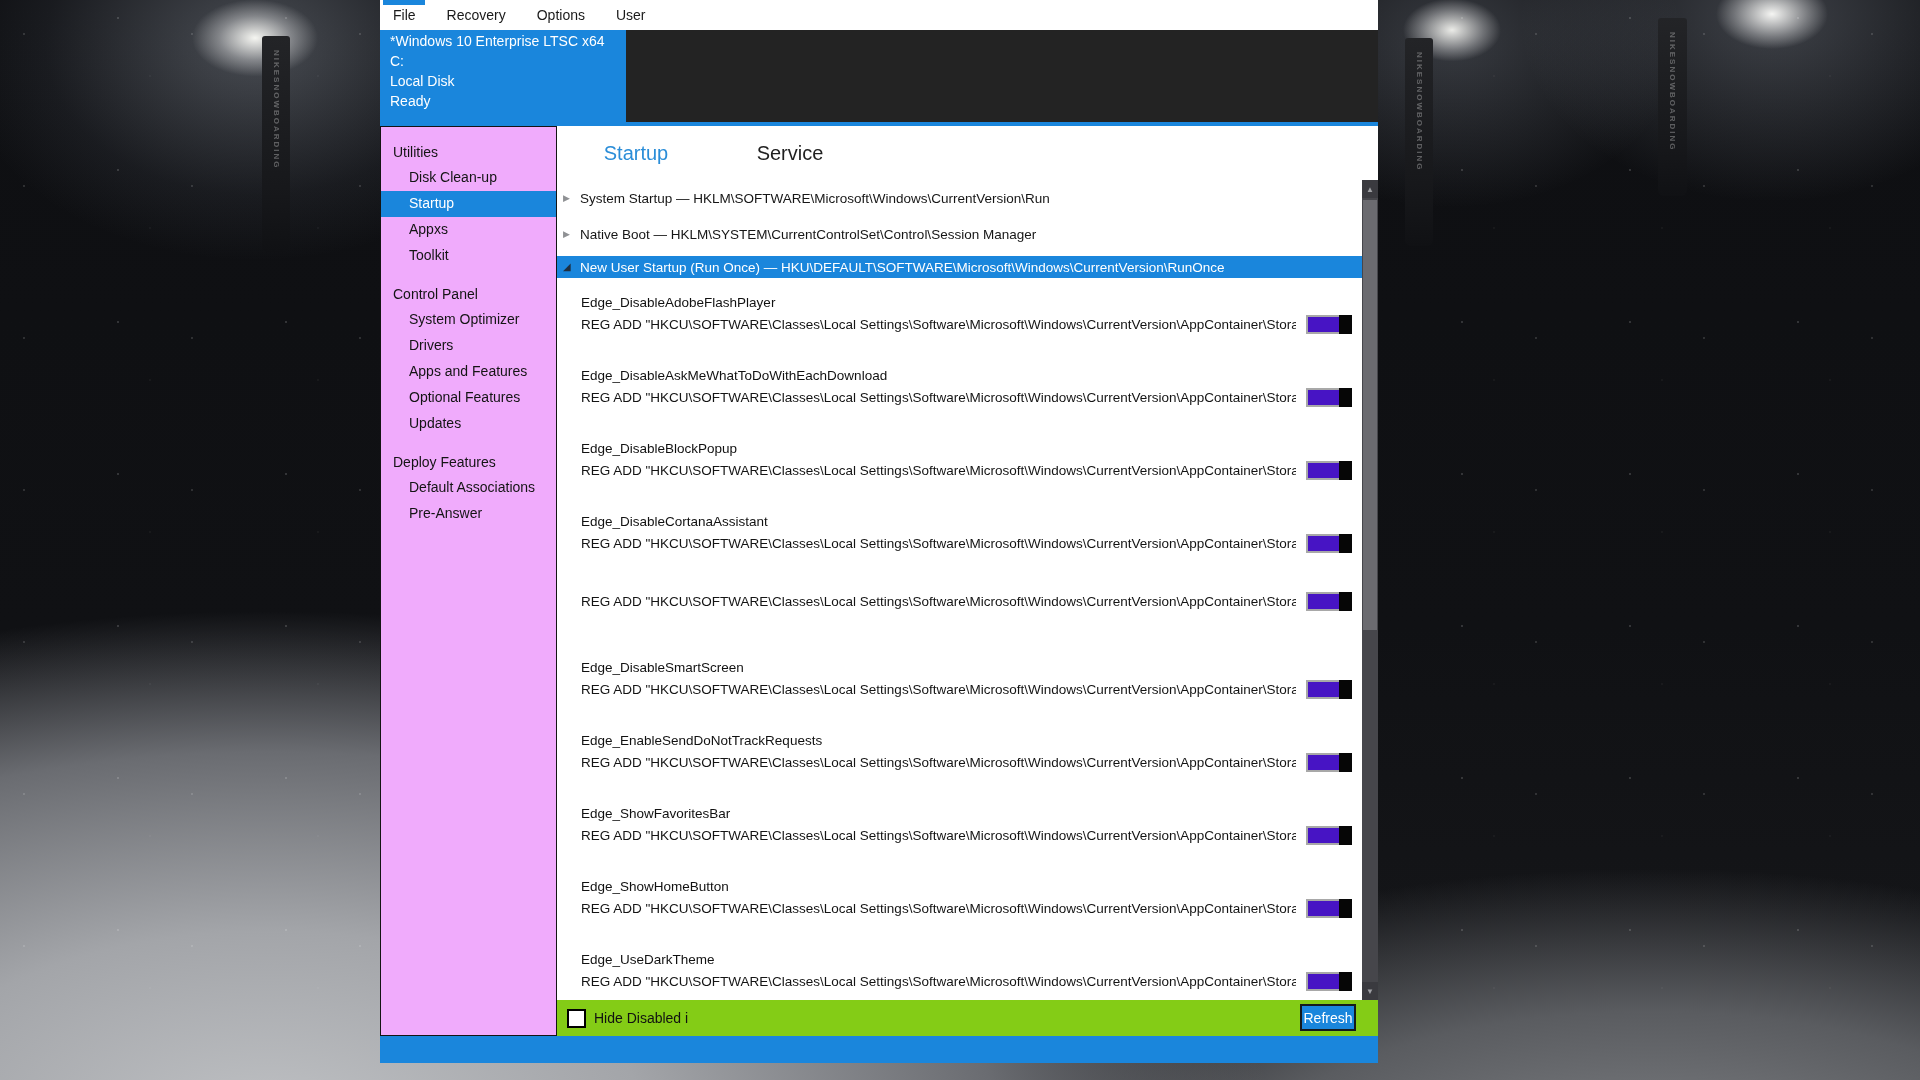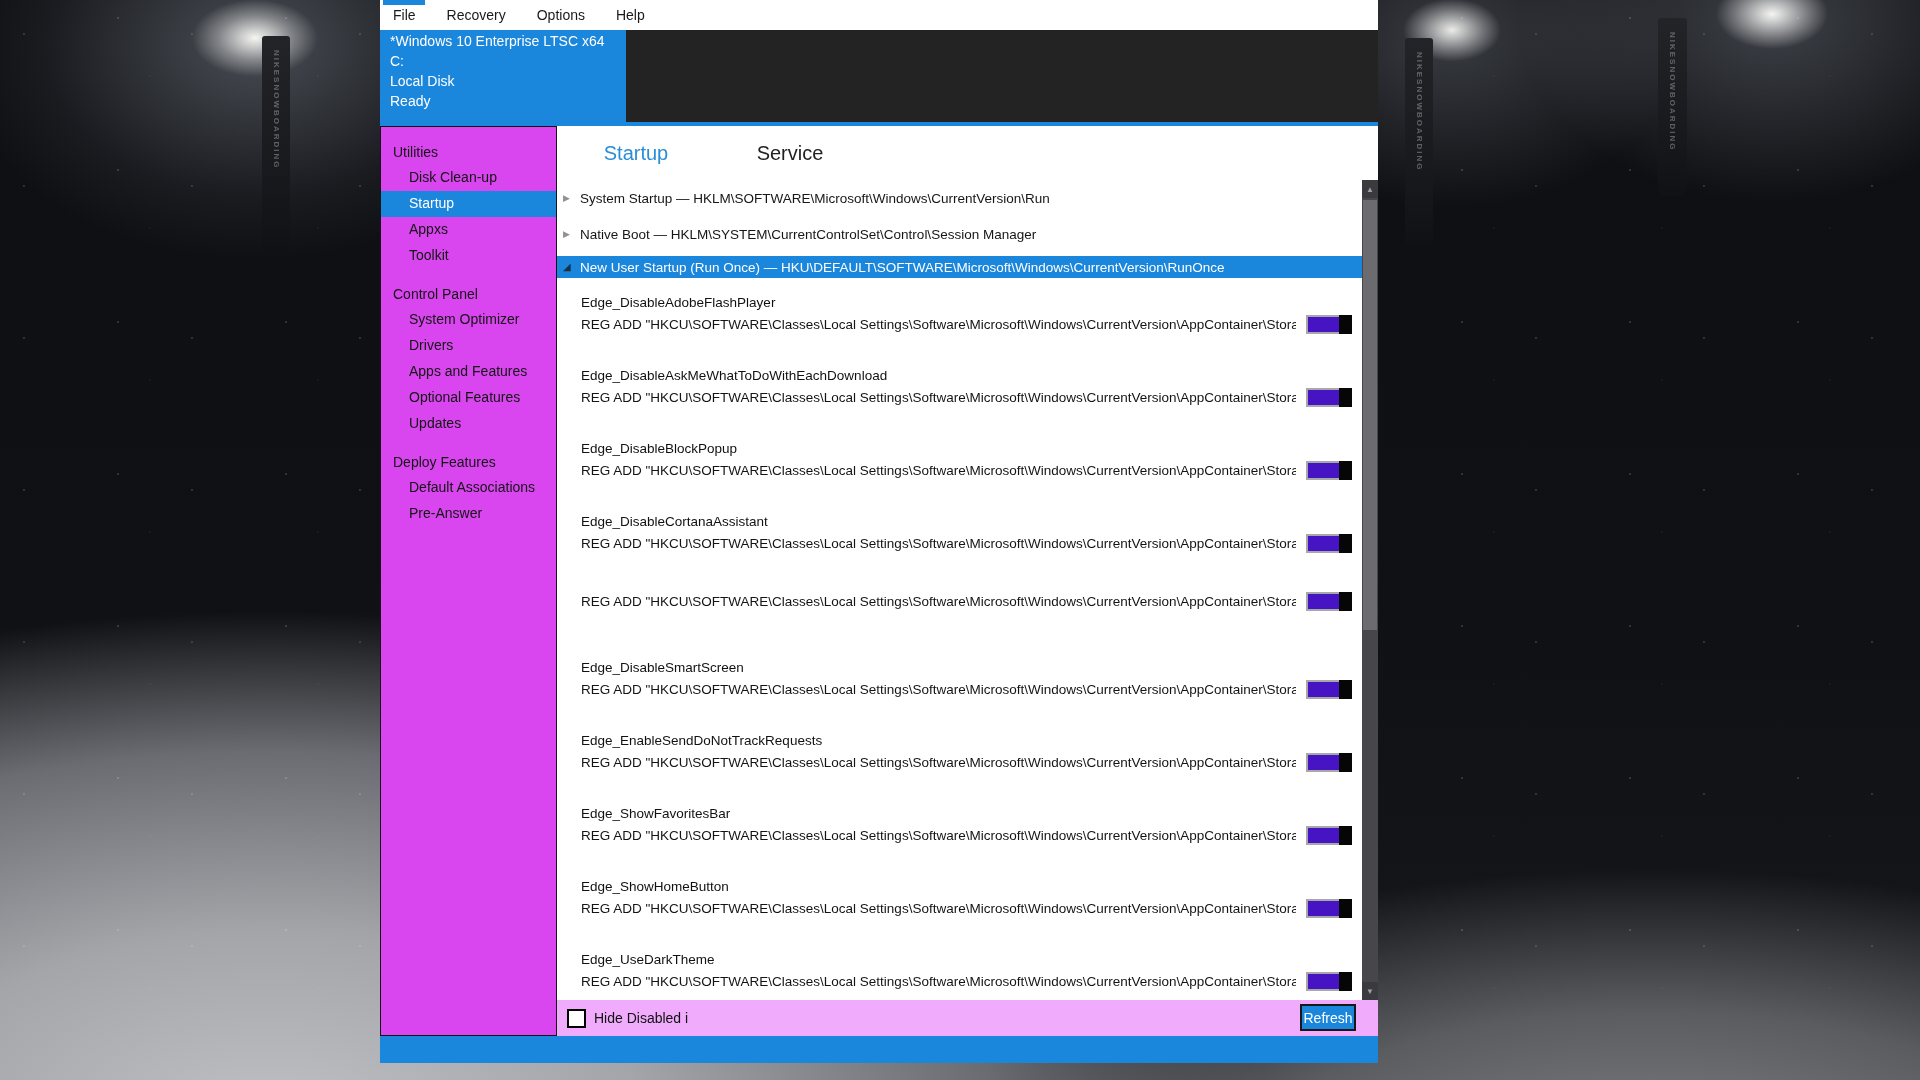"Help" div.menu-item { text: Help -> User }
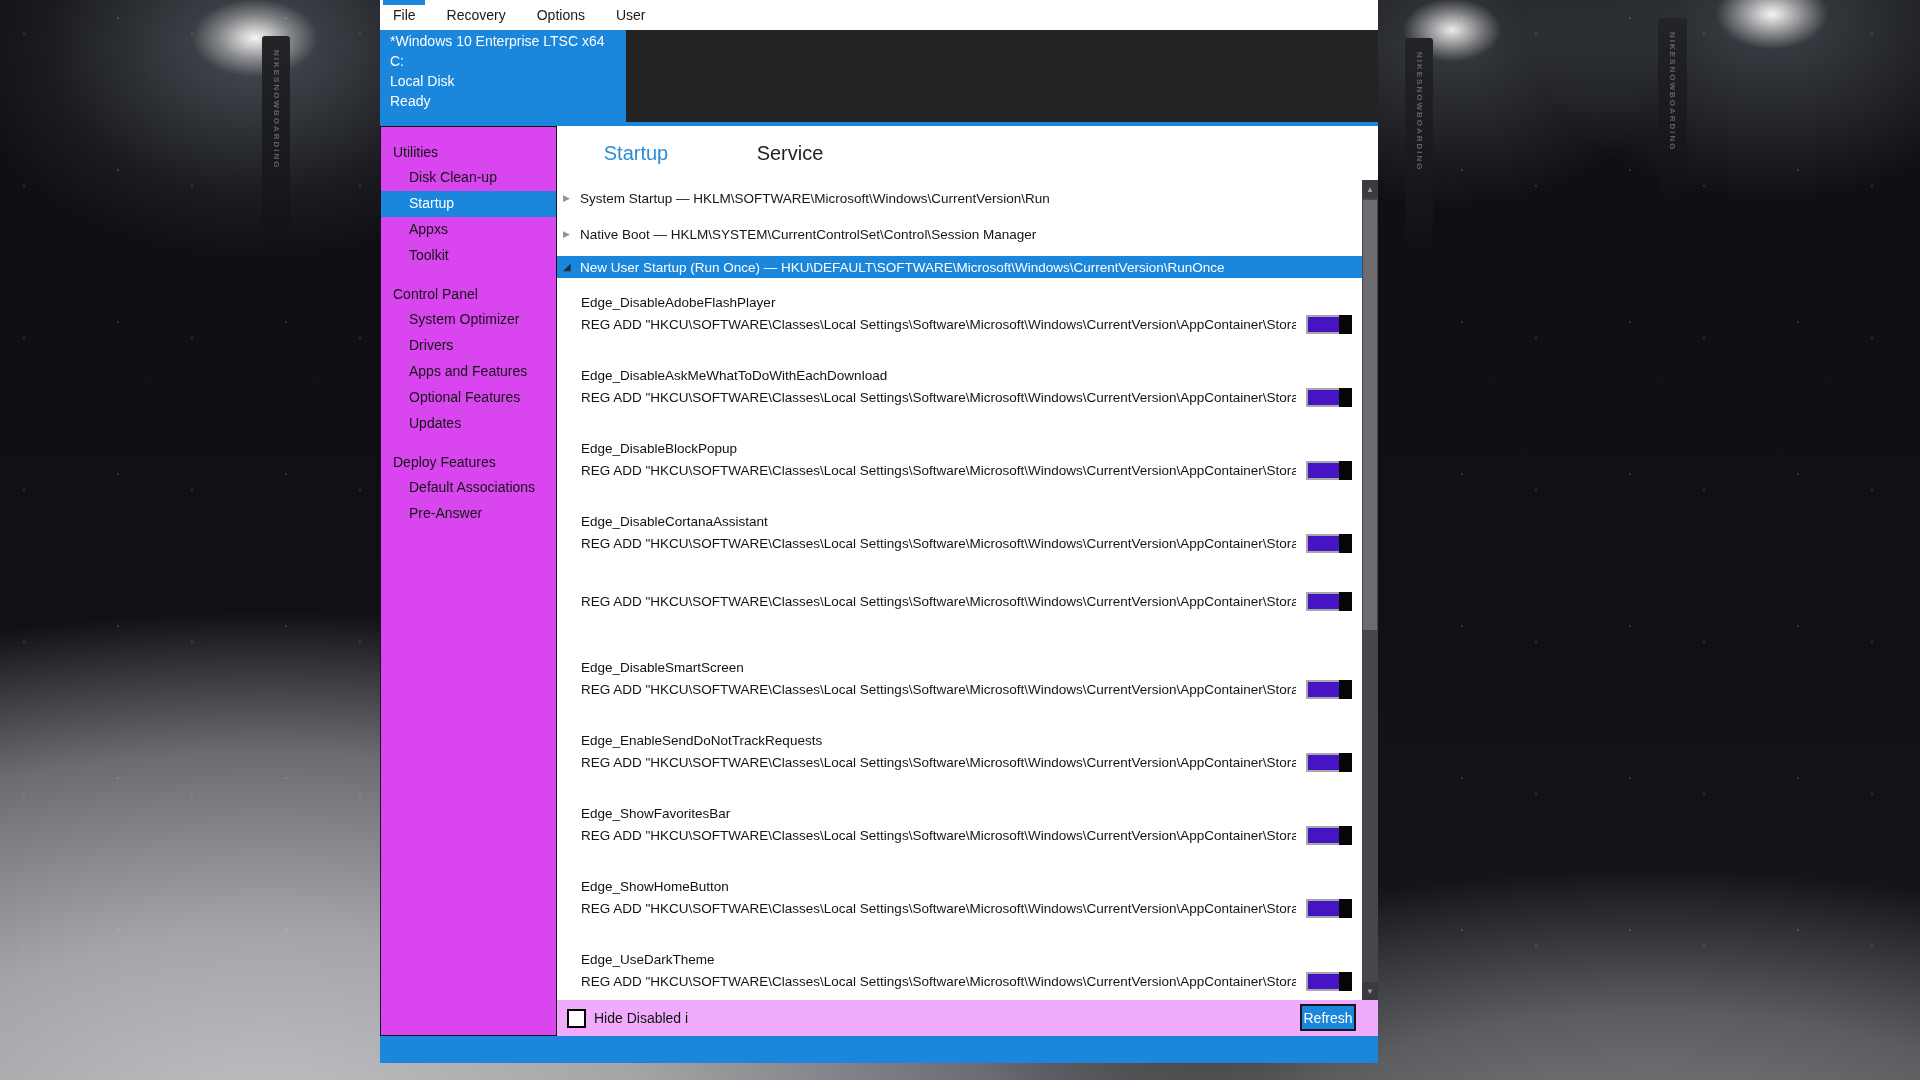"Utilities" .sidebar { background: #d946ef -> #f0abfc }
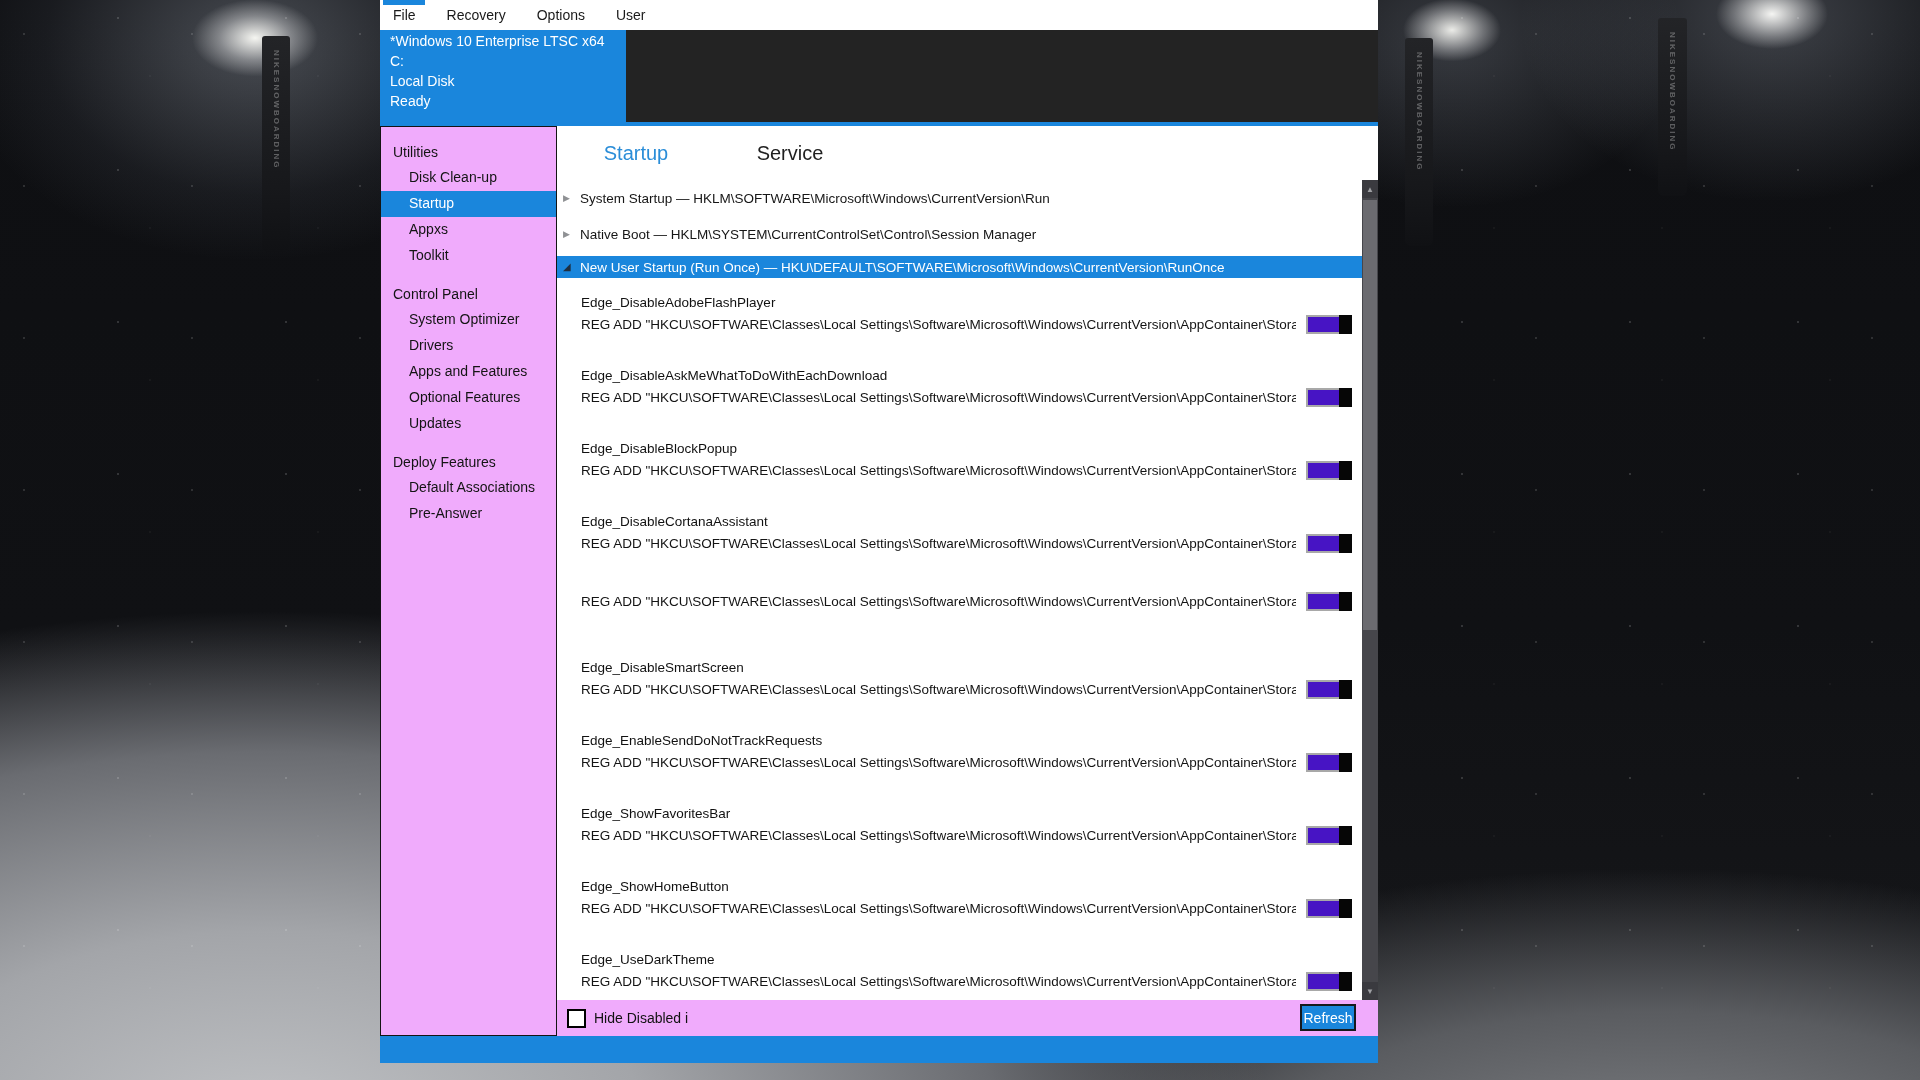"Hide Disabled i" .bottombar { background: #f0abfc -> #84cc16 }
